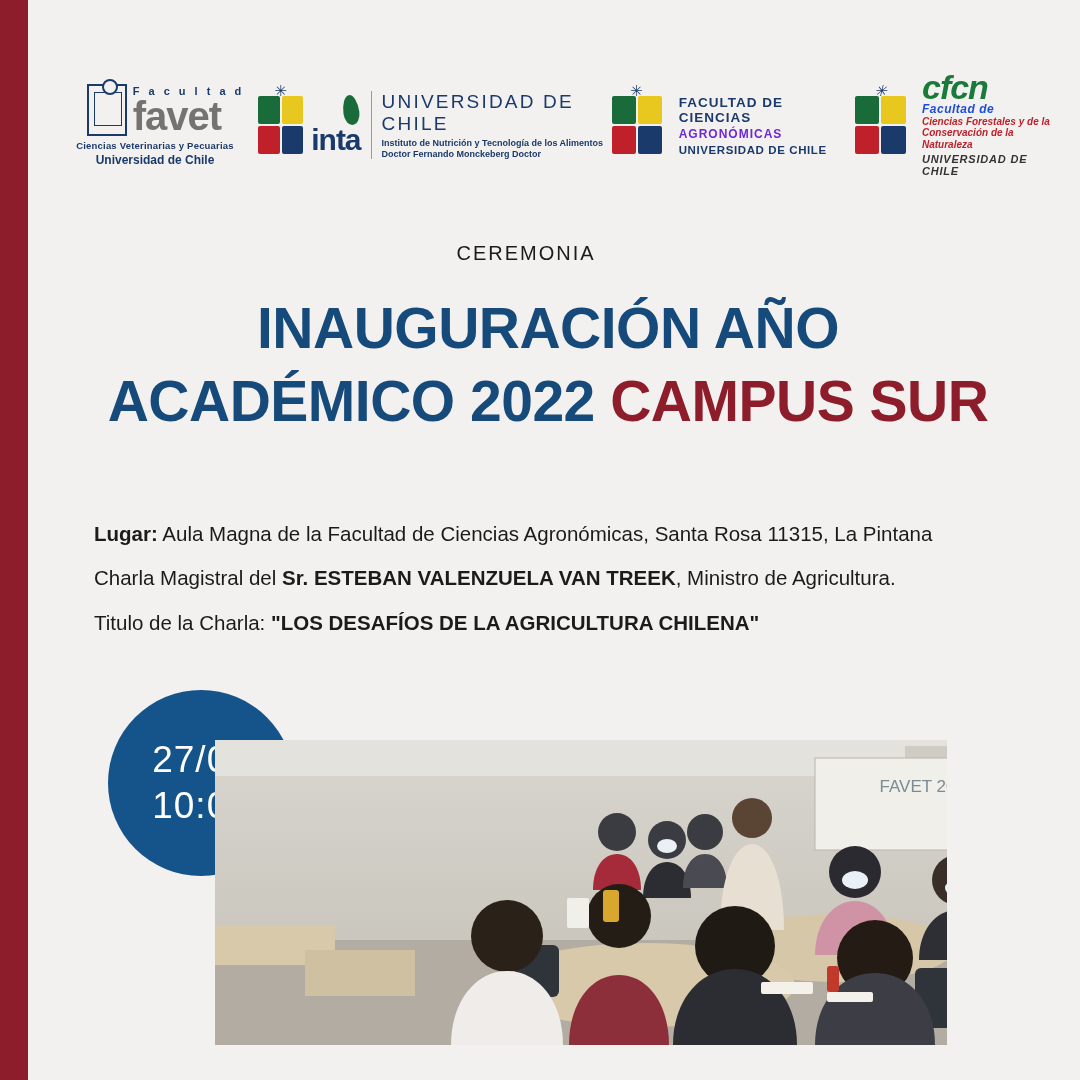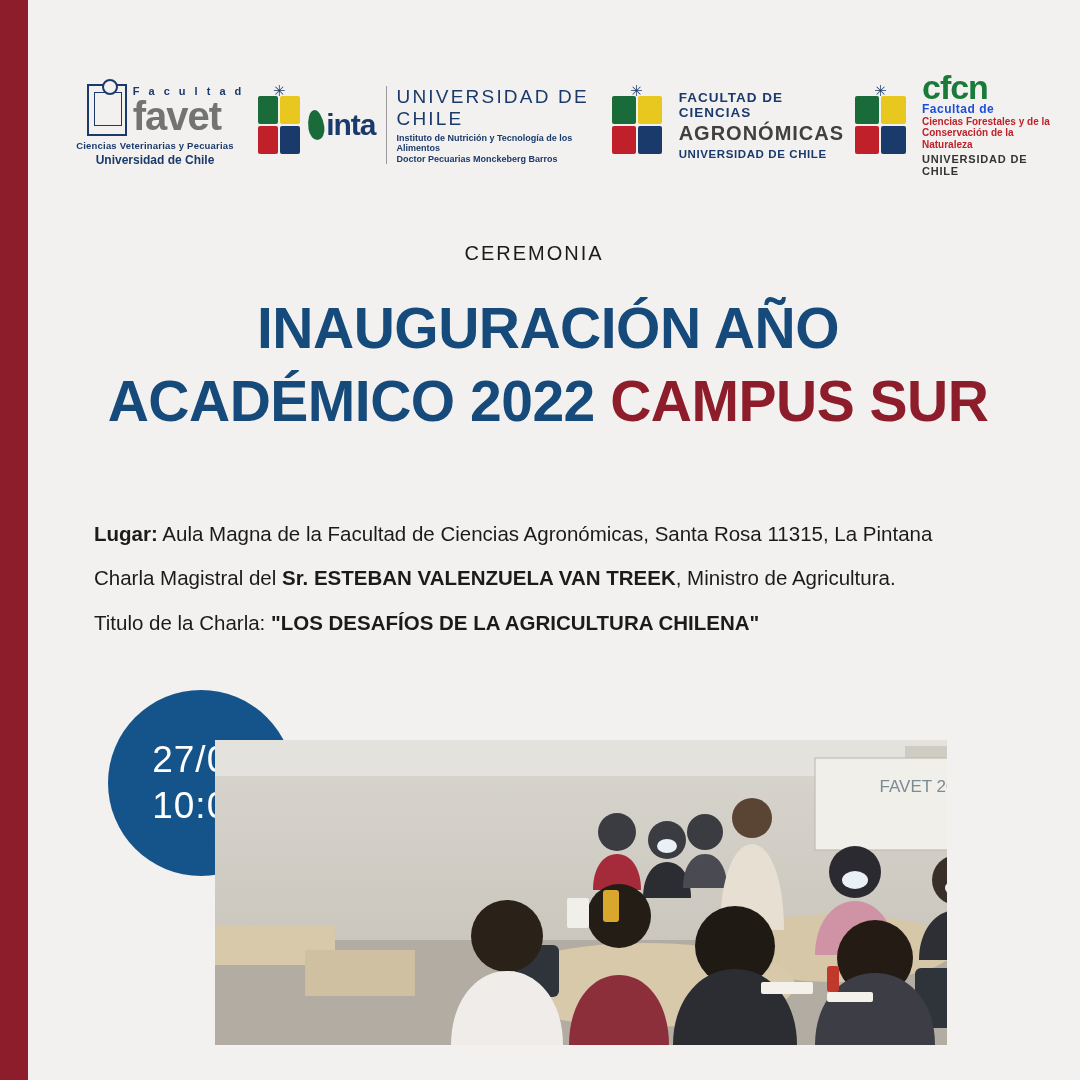"cfcn" .cfcn { font-style: none -> italic }
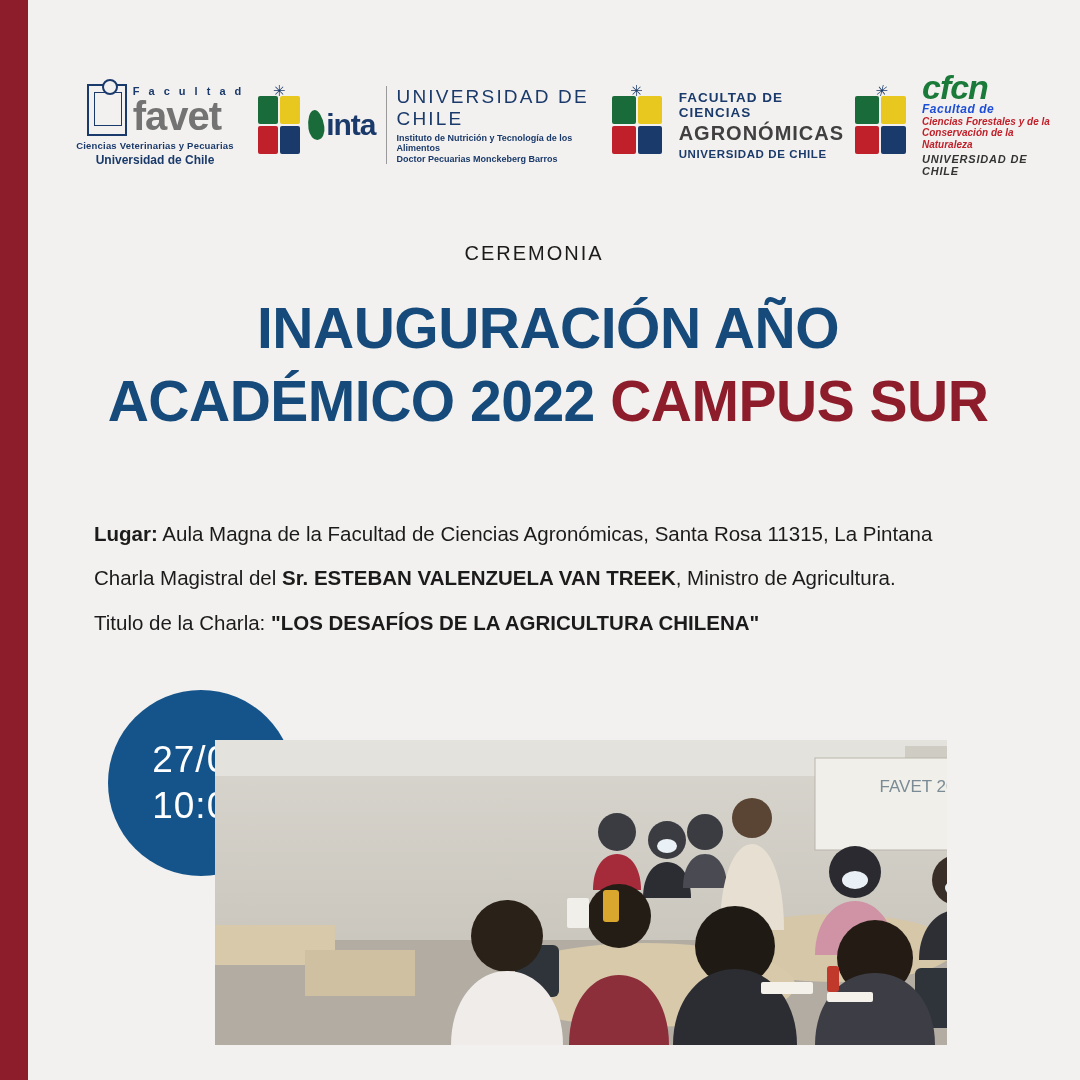"inta" .inta-mark { flex-direction: none -> column }
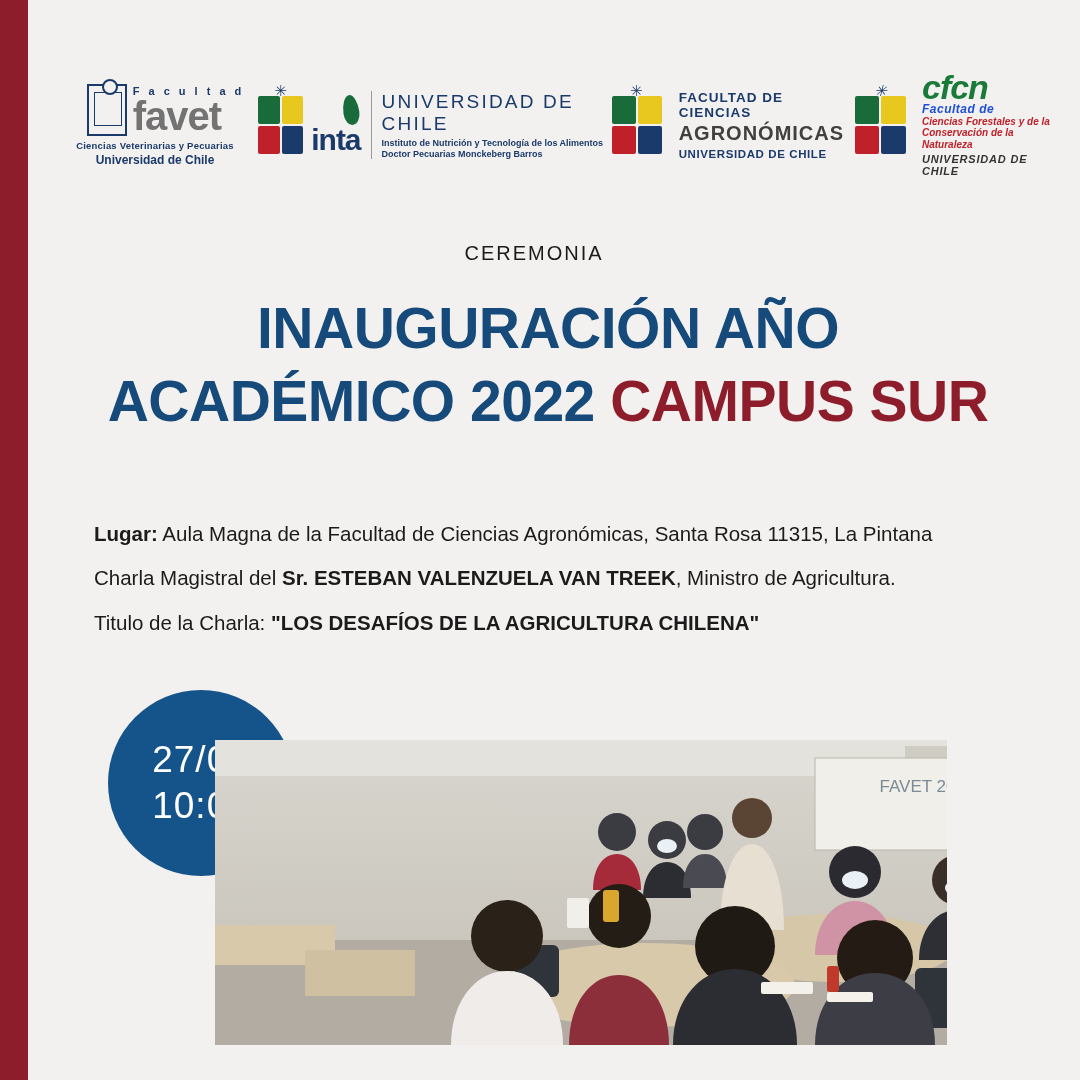"AGRONÓMICAS" .agro-t2 { color: #404040 -> #6d28d9; font-size: 20px -> 12px }
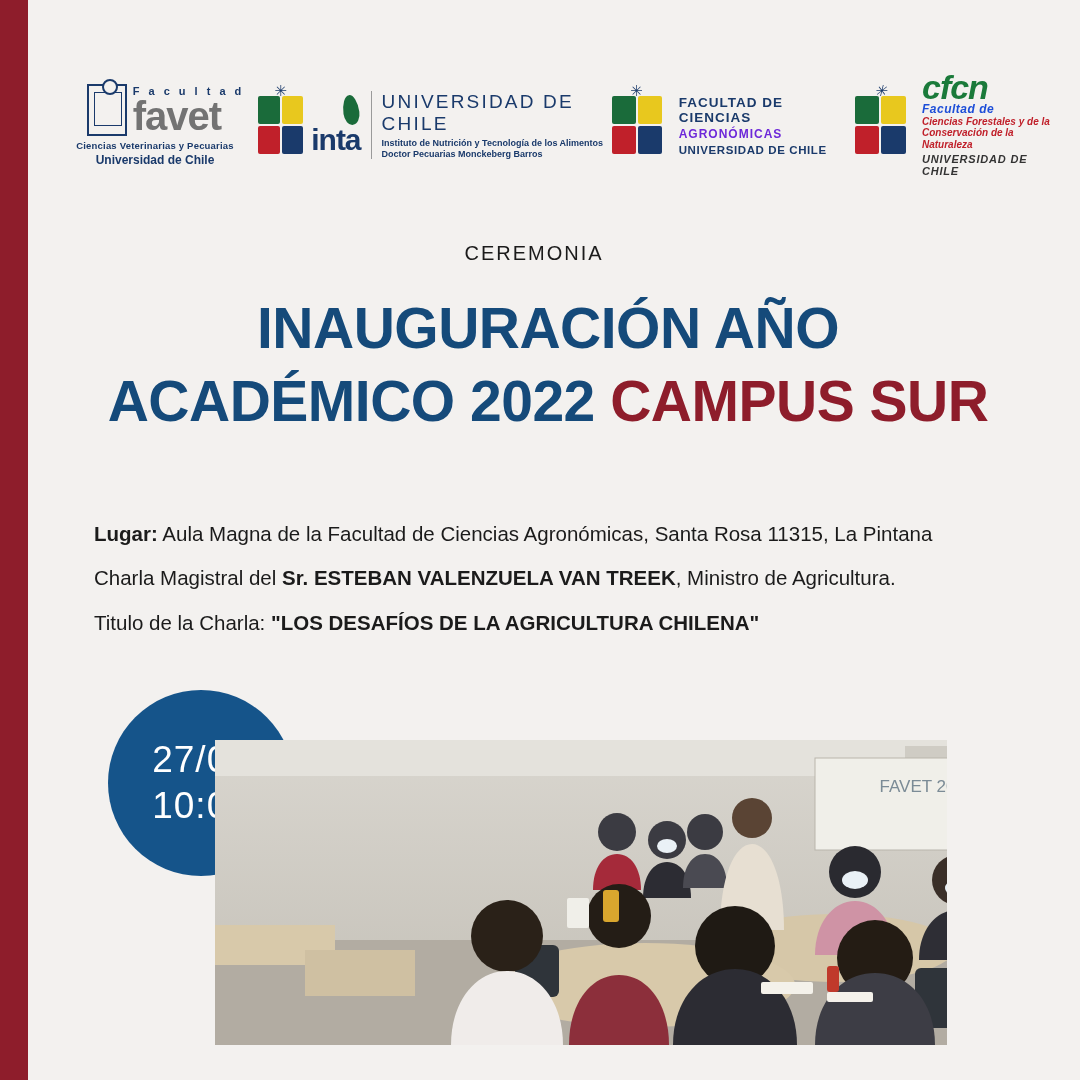"Doctor Pecuarias Monckeberg Barros" div.inta-t3 { text: Pecuarias Monckeberg Barros -> Fernando Monckeberg Doctor }
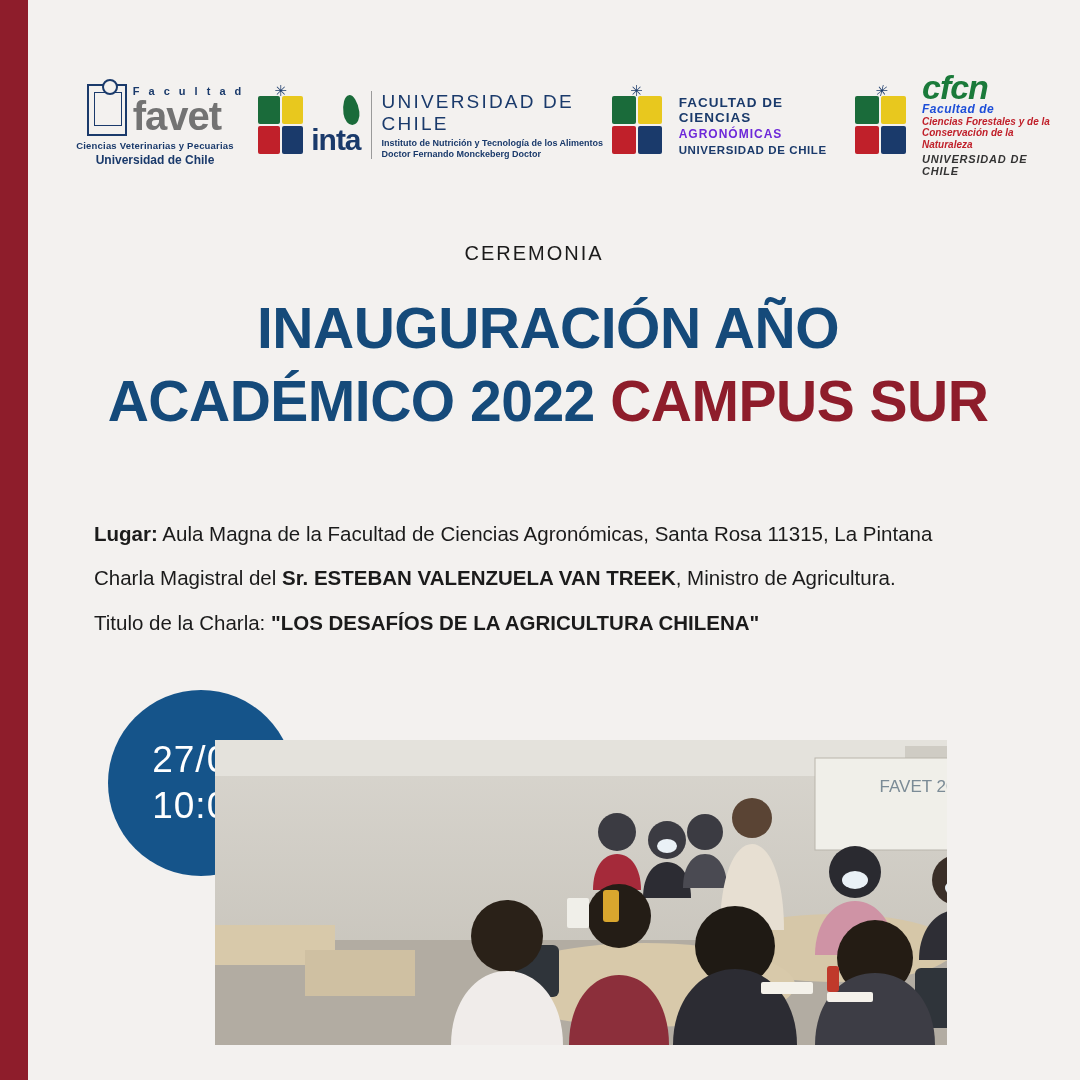"CEREMONIA" .ceremonia { left: 8px -> 0 }
